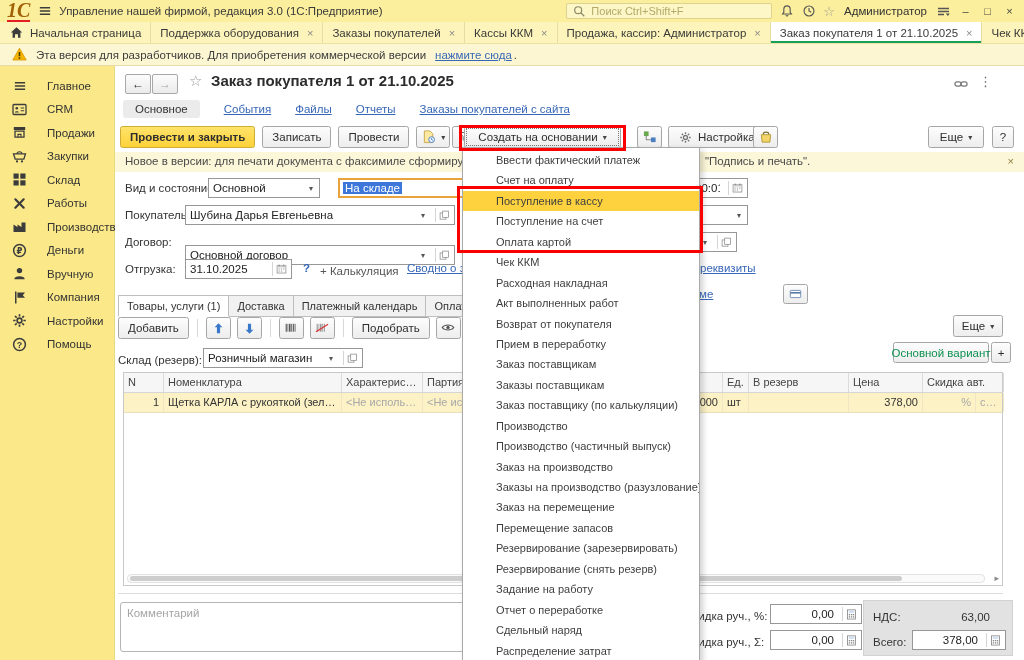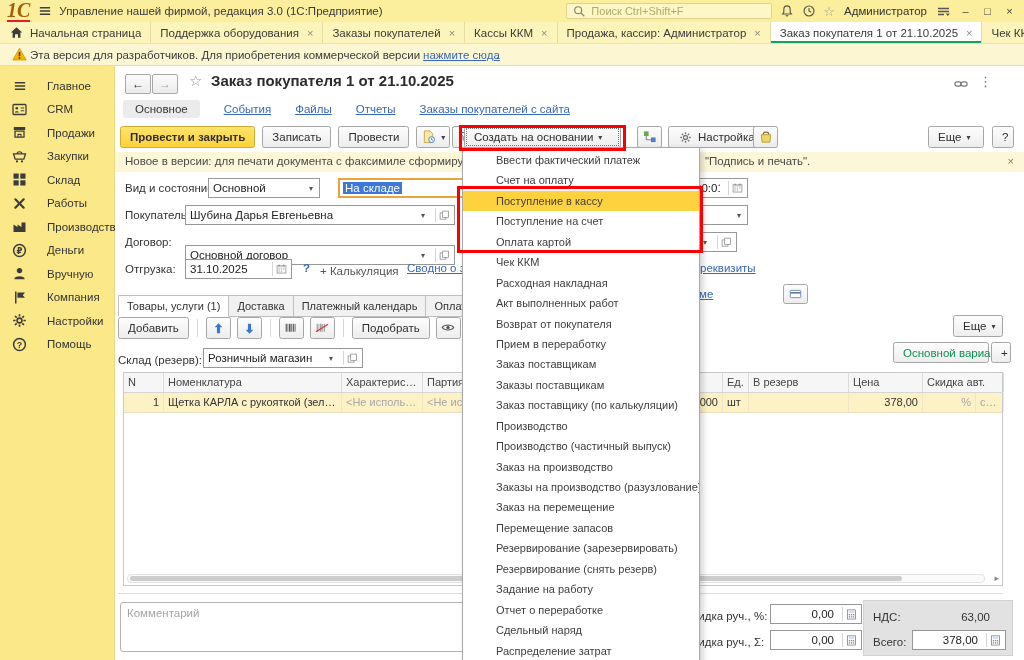"Эта версия для разработчиков. Для" .warnbar { gap: 3px -> 9px }
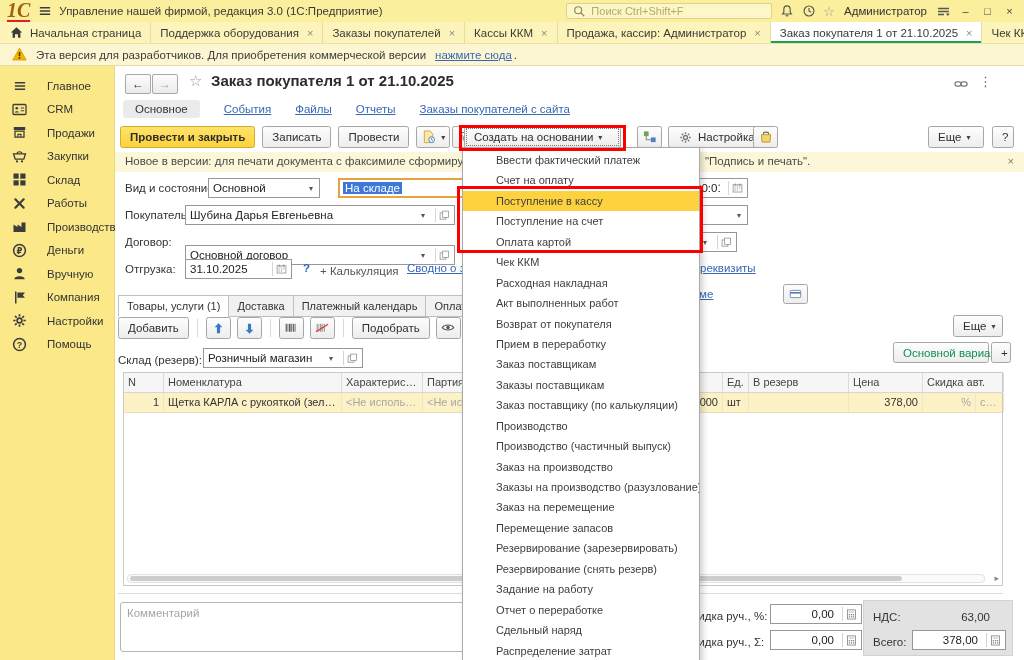"Провести и закрыть" .btn { justify-content: flex-start -> center }
